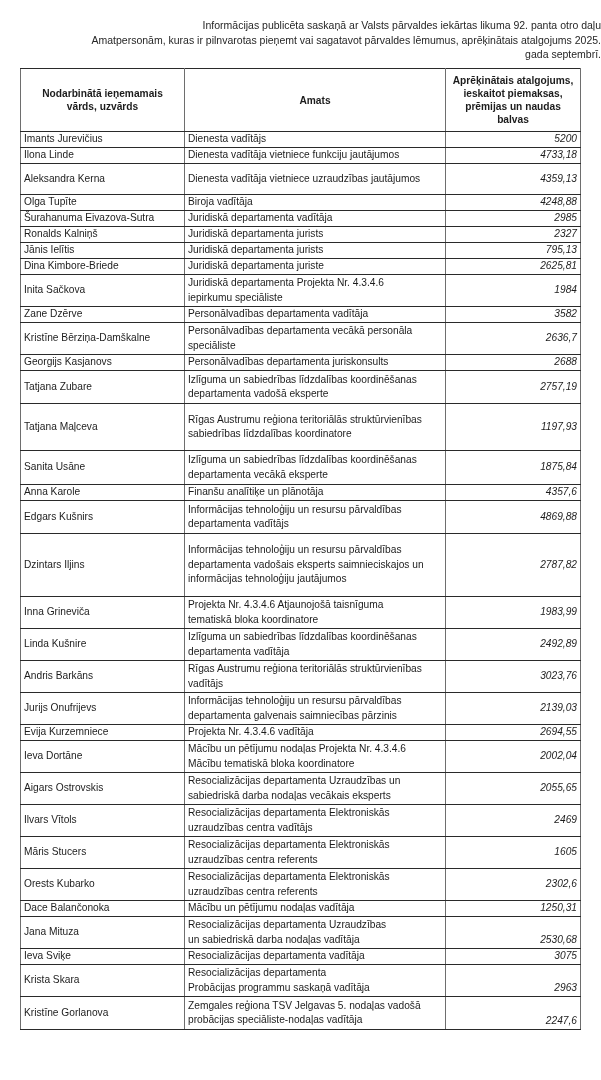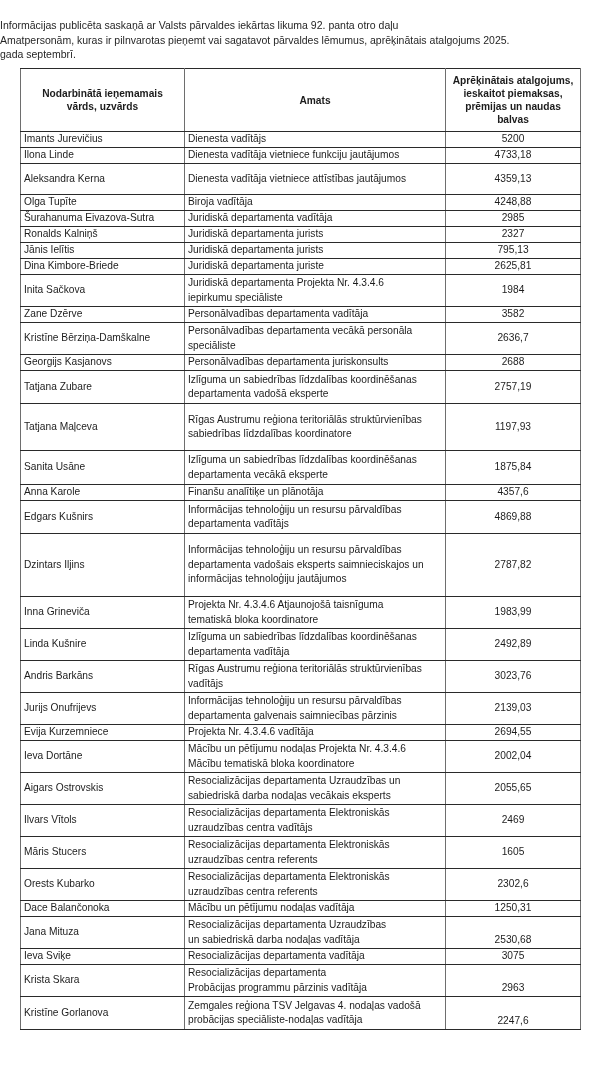"Informācijas publicēta saskaņā ar Valsts" .doc-title { text-align: left -> right }
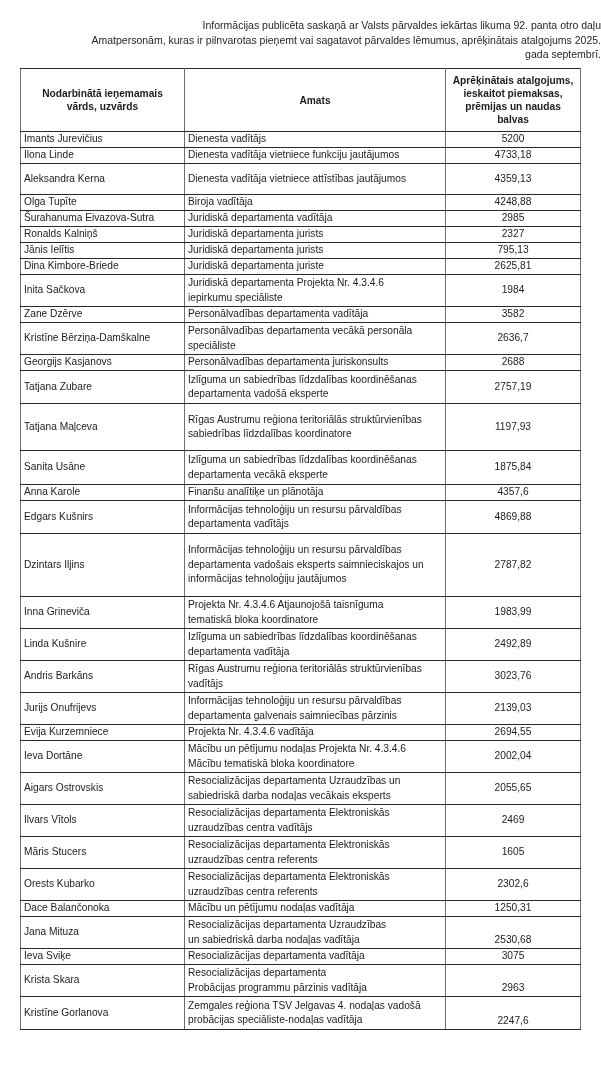"5200" table.salary-table td.c3 { font-style: none -> italic; text-align: center -> right }
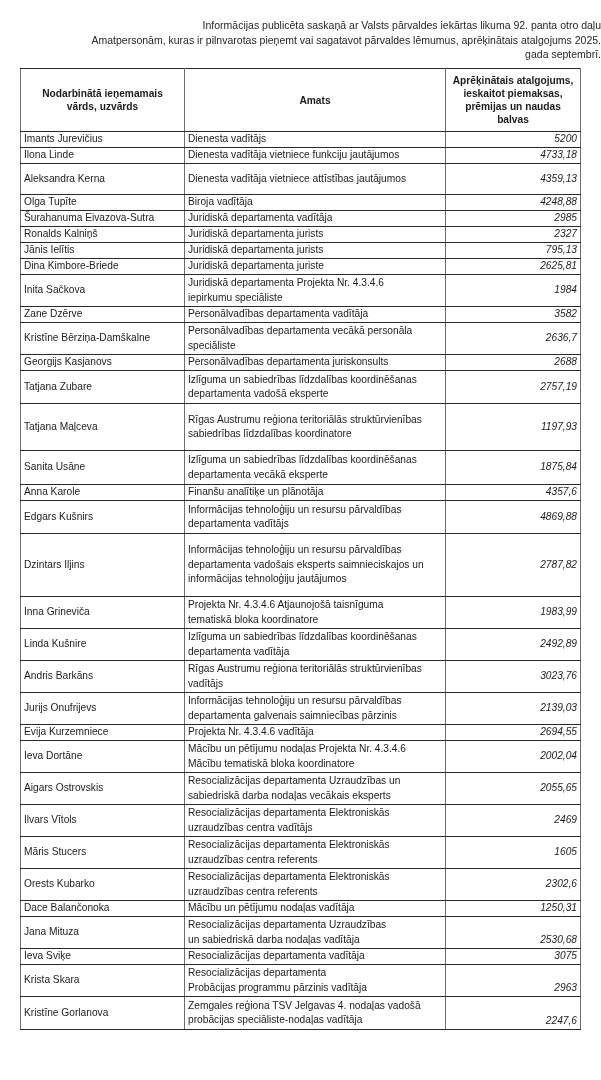"Dienesta vadītāja vietniece attīstības" td.c2 { text: attīstības -> uzraudzības }
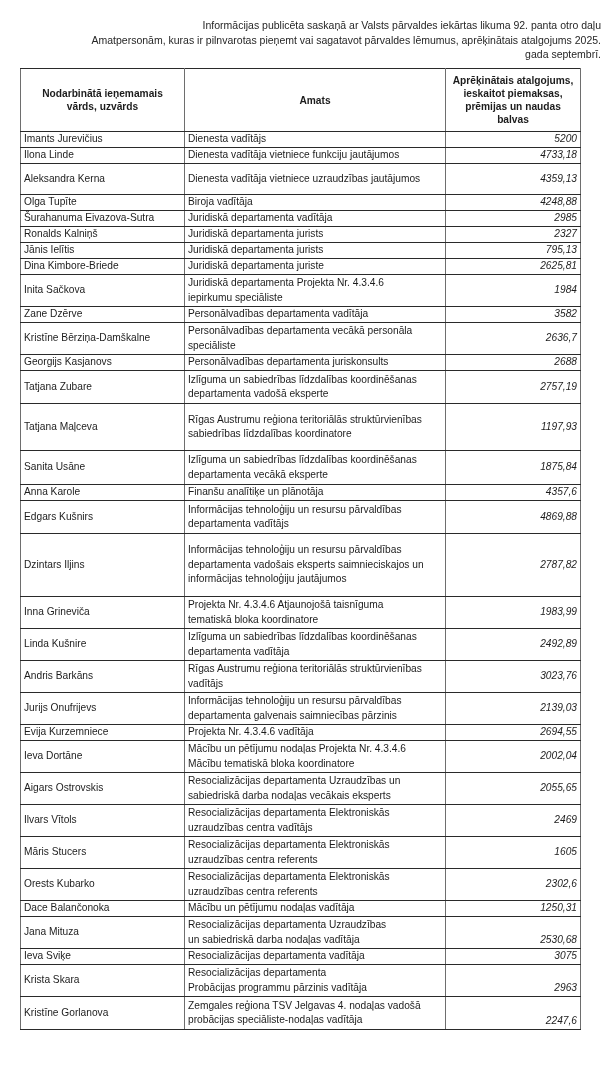"Resocializācijas departamenta" td.c2 { text: pārzinis -> saskaņā }
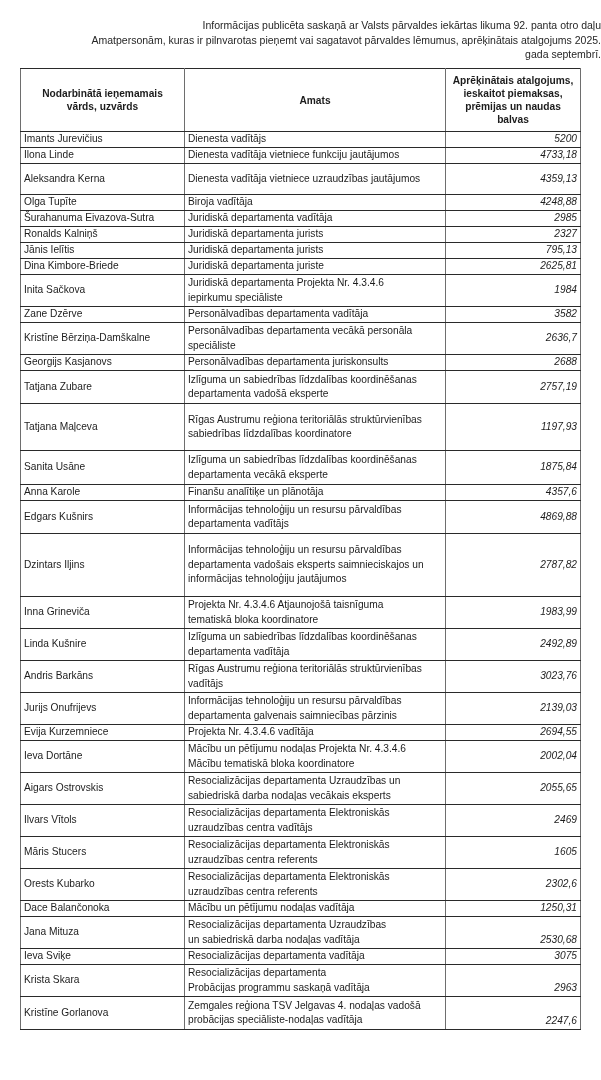"Zemgales reģiona TSV Jelgavas 4." td.c2 { text: 4 -> 5 }
